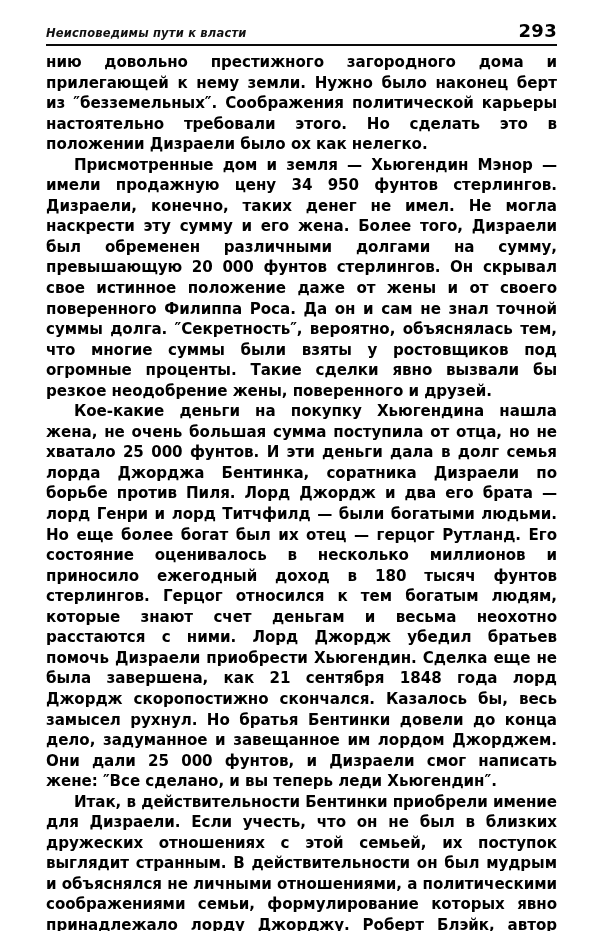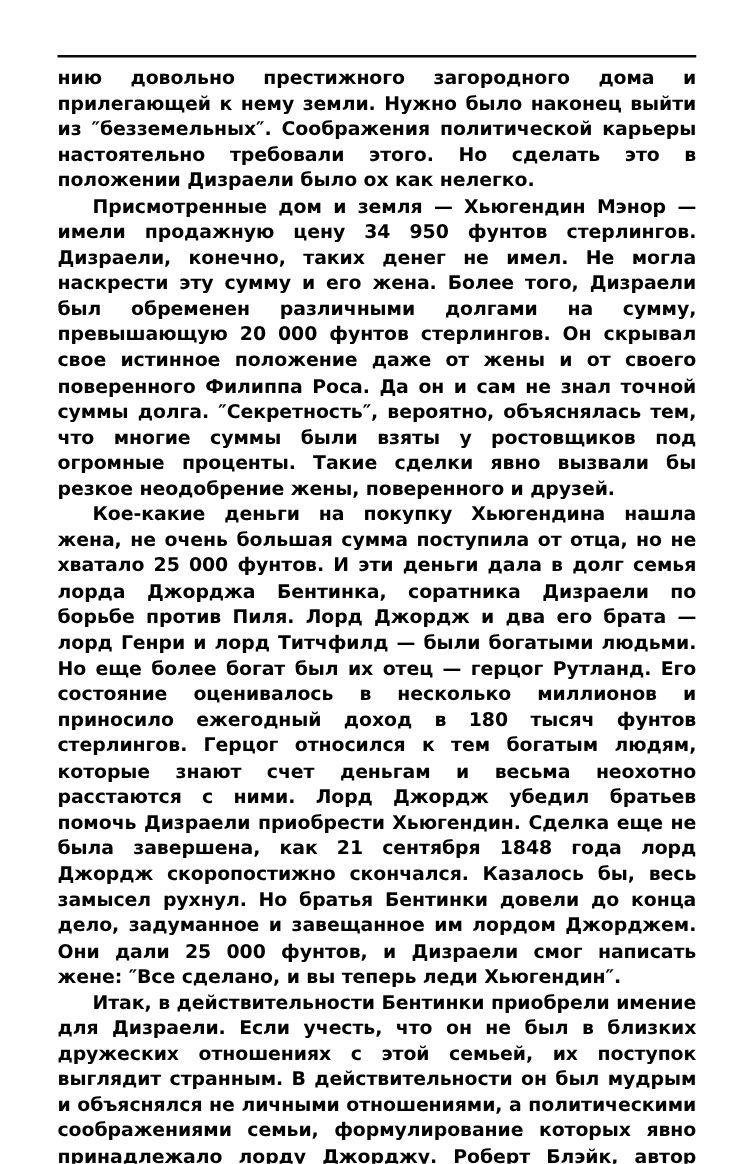"Неисповедимы пути к власти" div.header { html: none -> <div> <span>Неисповедимы пути к власти</span> <span>293</span> </div> }
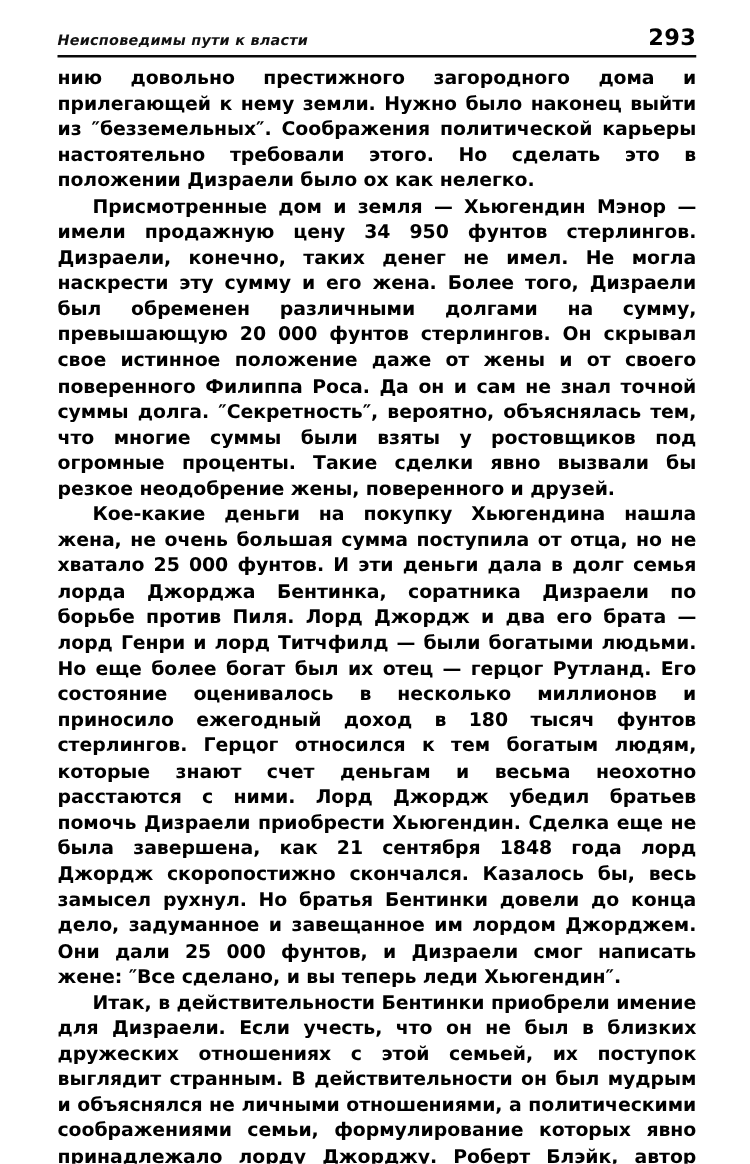"нию довольно престижного загородного" p.para { text: выйти -> берт }
